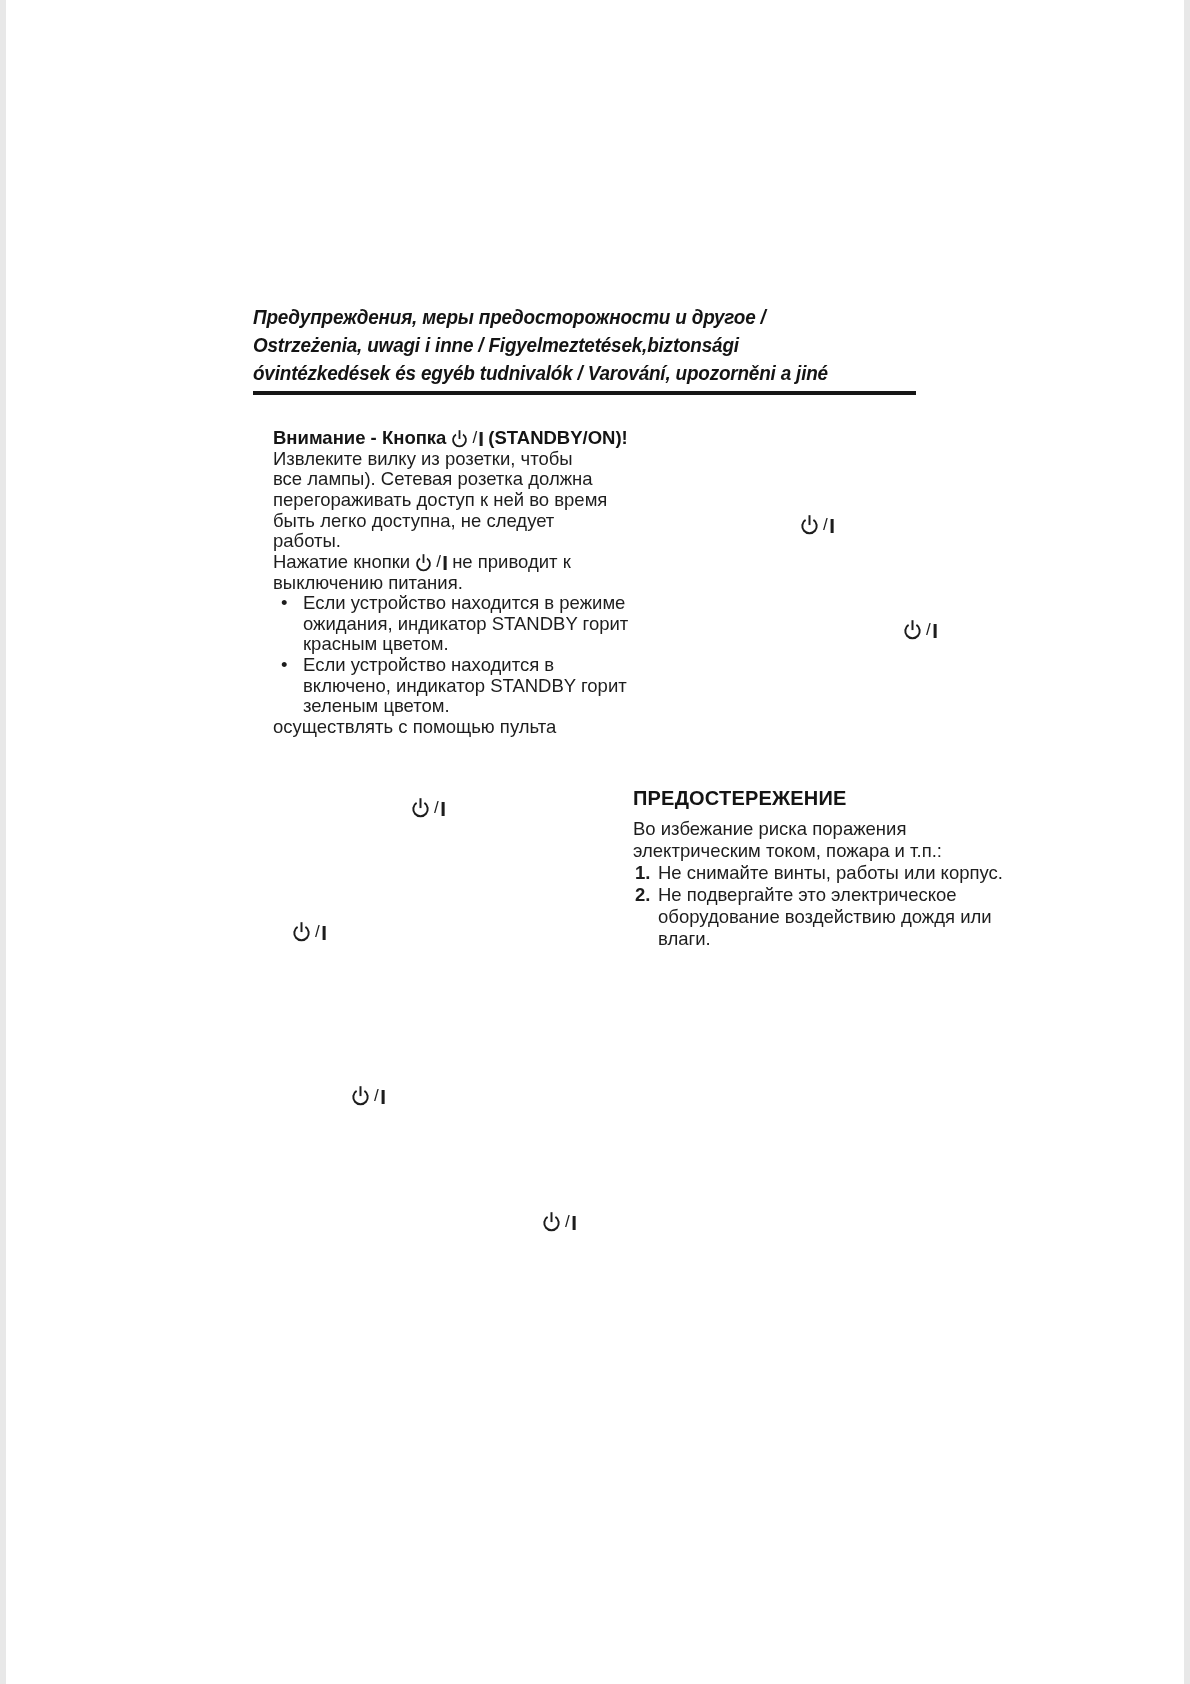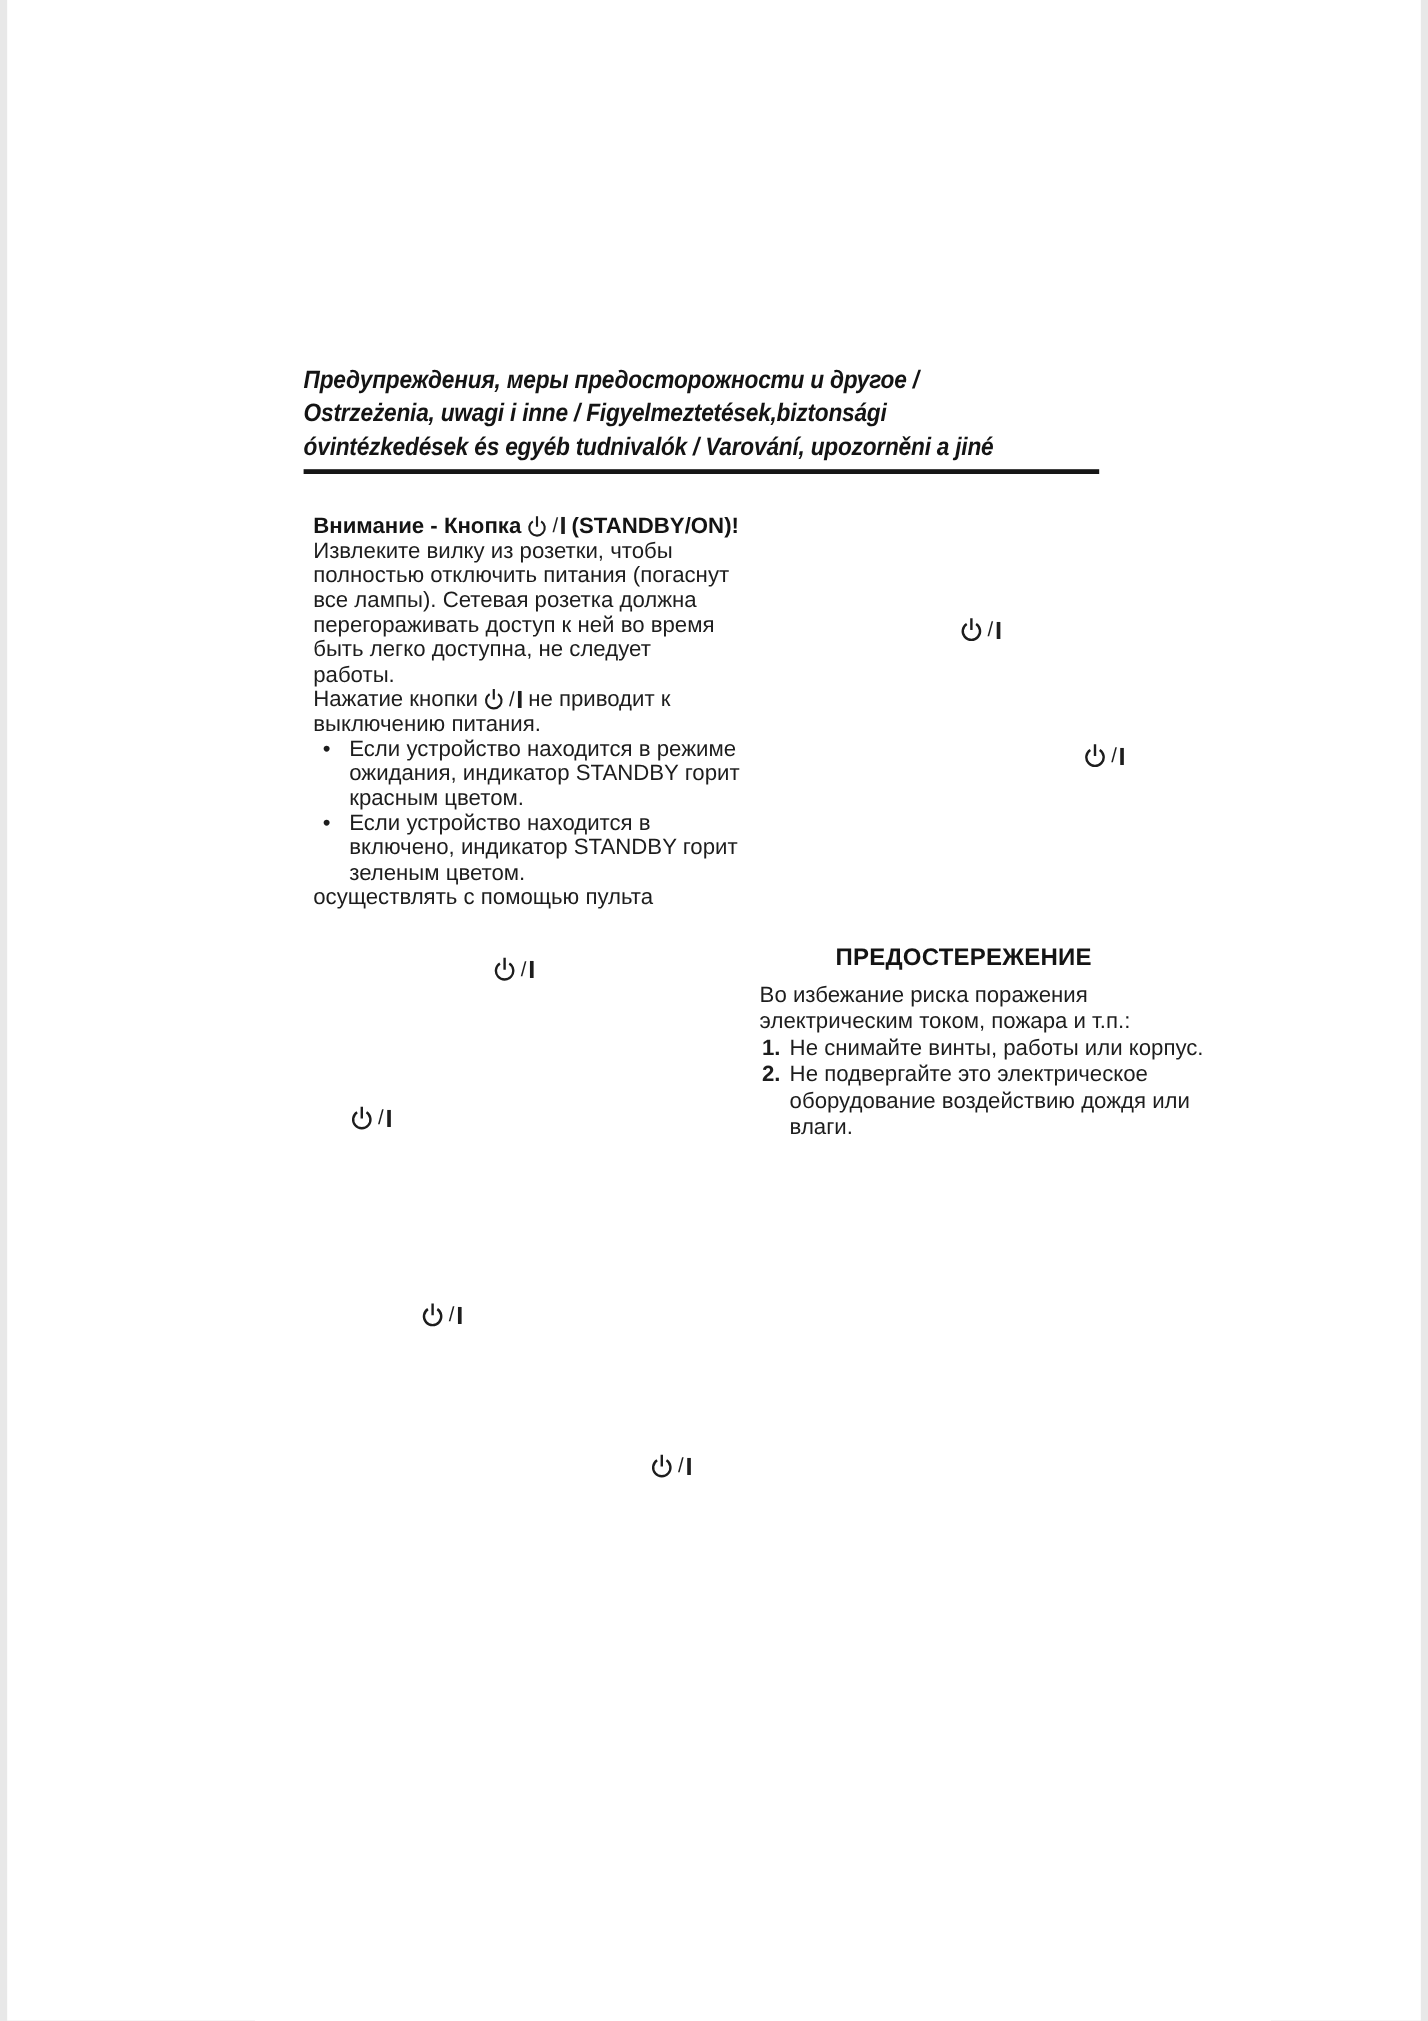"Внимание - Кнопка" .left-col { left: 255px -> 267px }
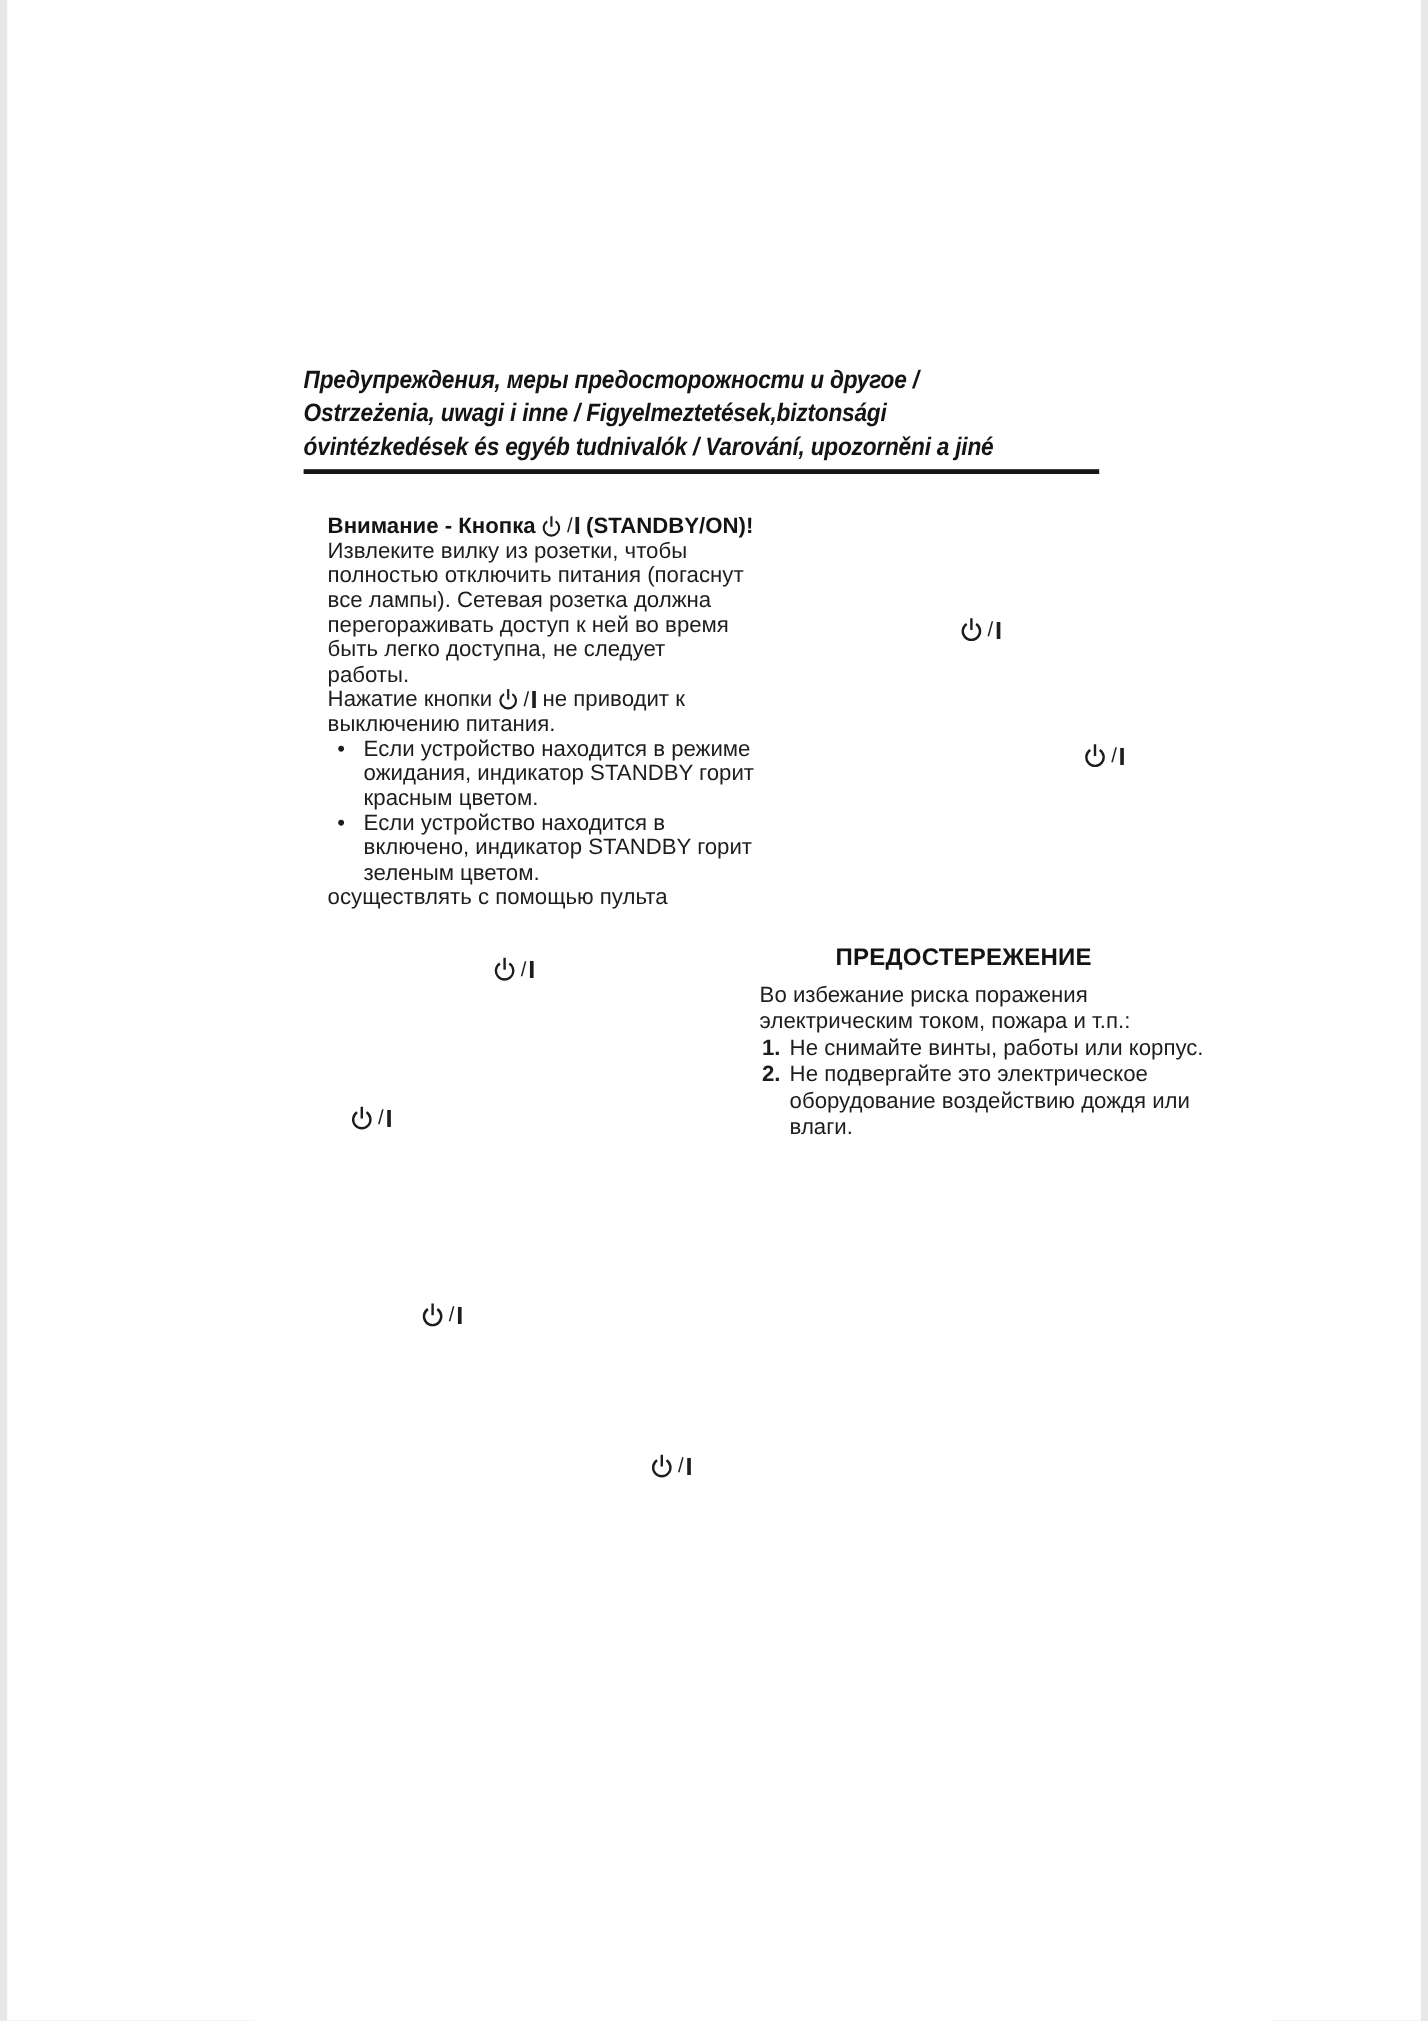"полностью отключить питания (погаснут" div.ln { html: <div>полностью отключить питания (погаснут</div> -> none }
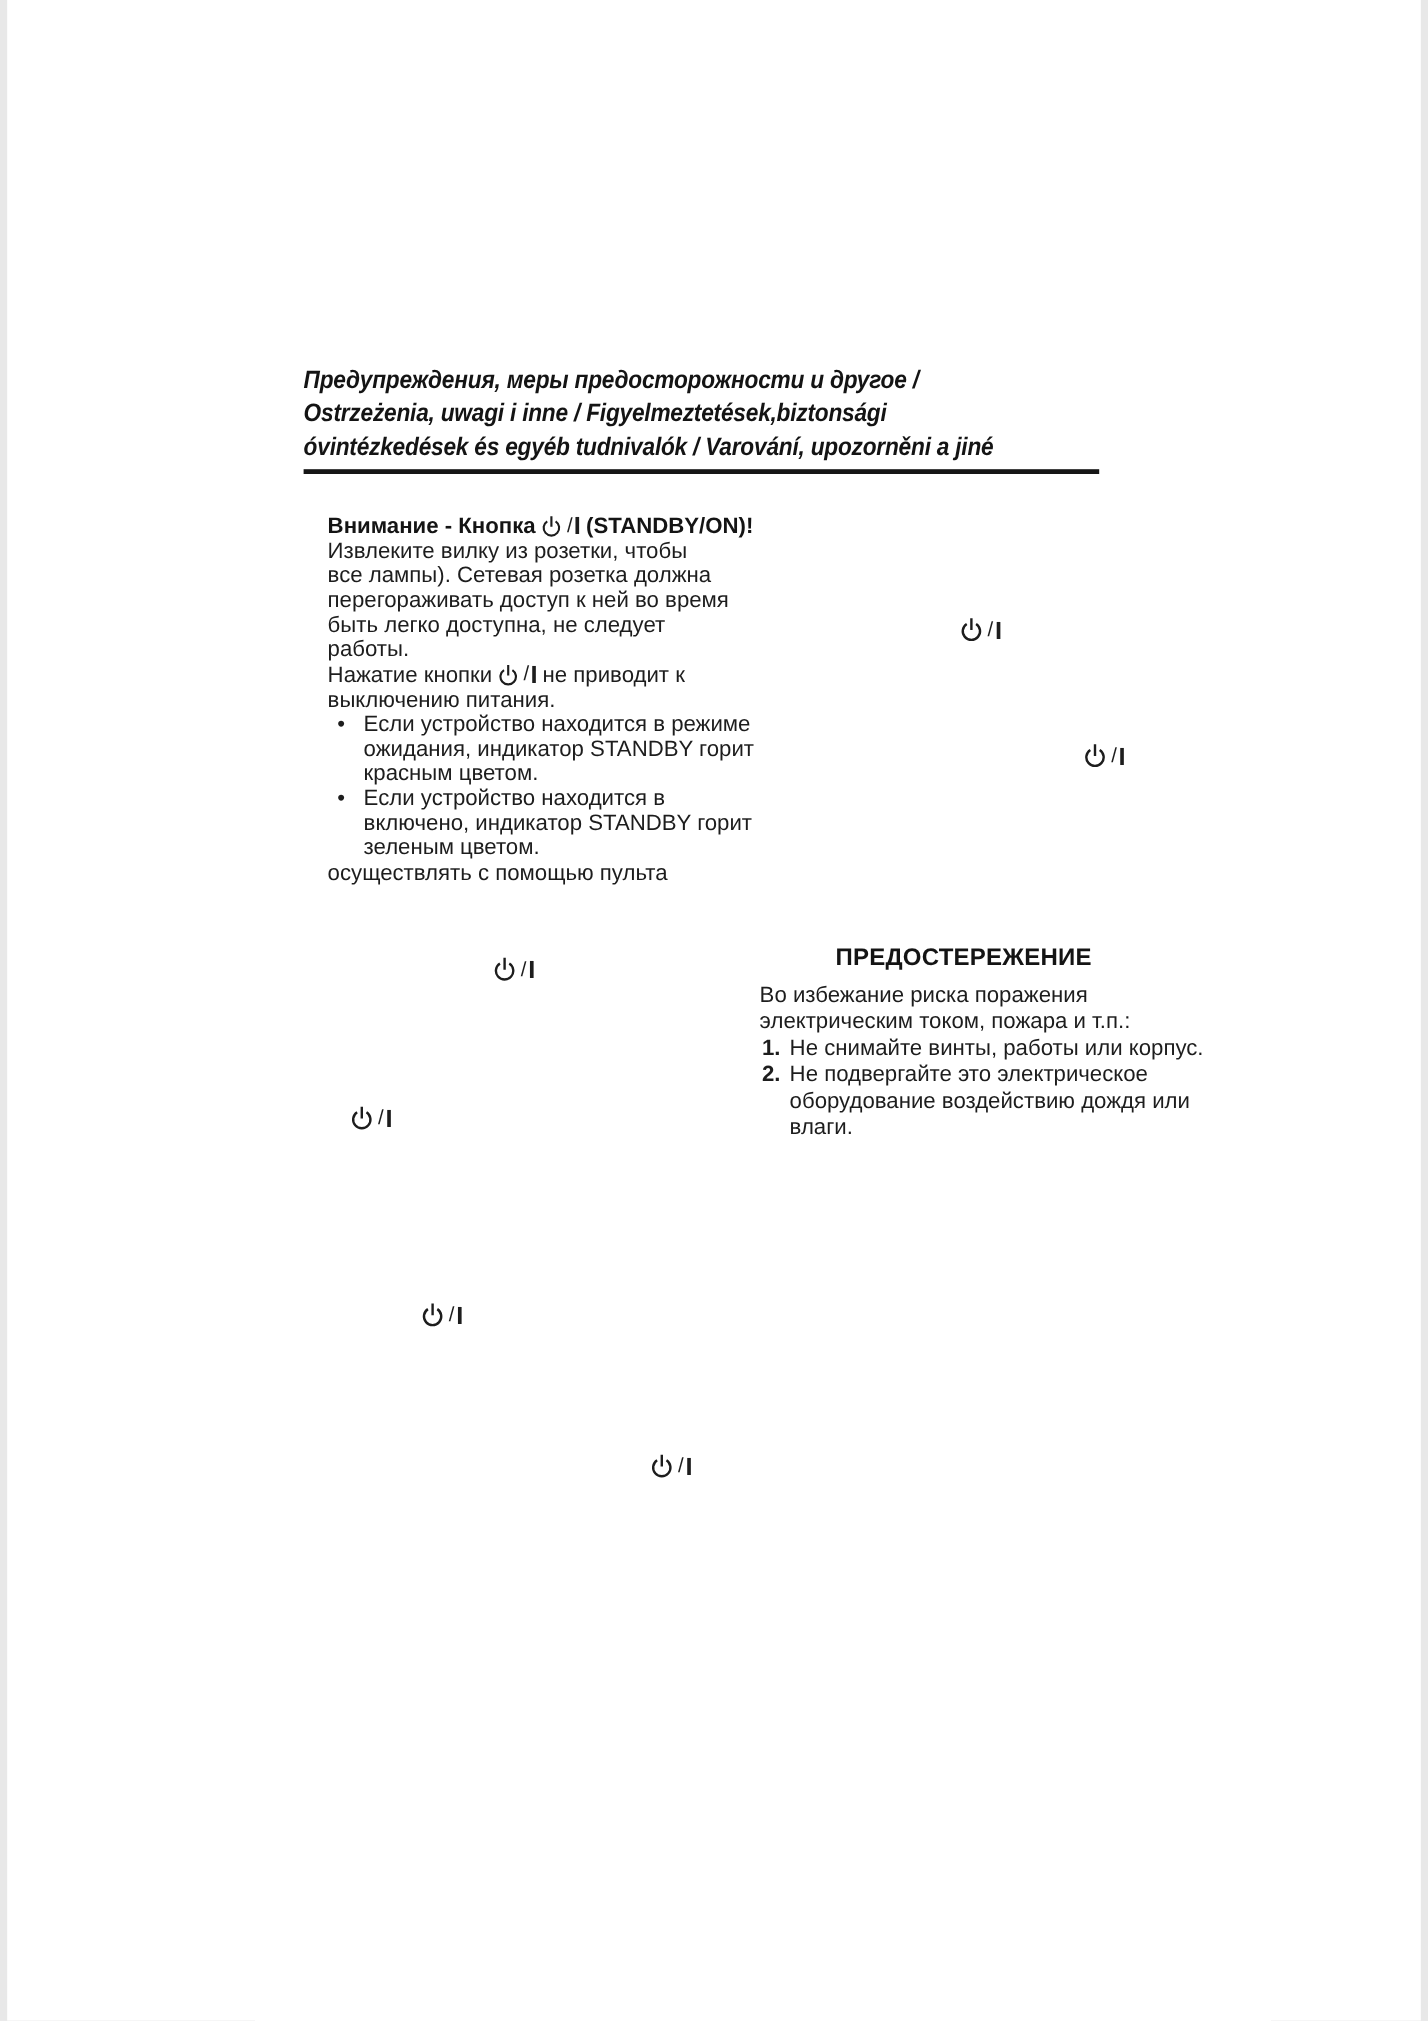"ПРЕДОСТЕРЕЖЕНИЕ" .rc-heading { text-align: center -> none }
